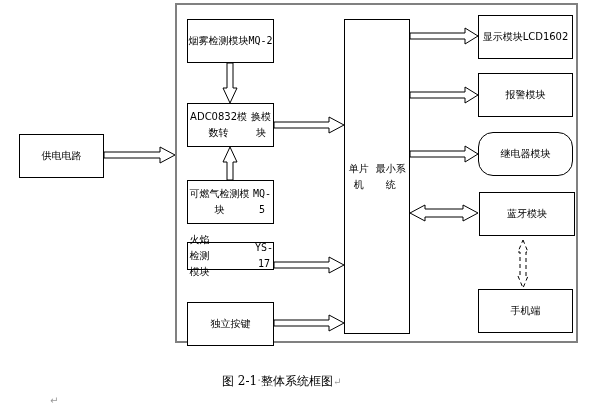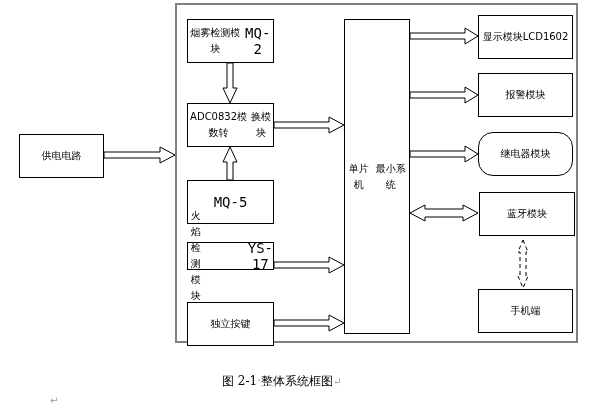"MQ-2" .sub { font-size: 14px -> 10px }
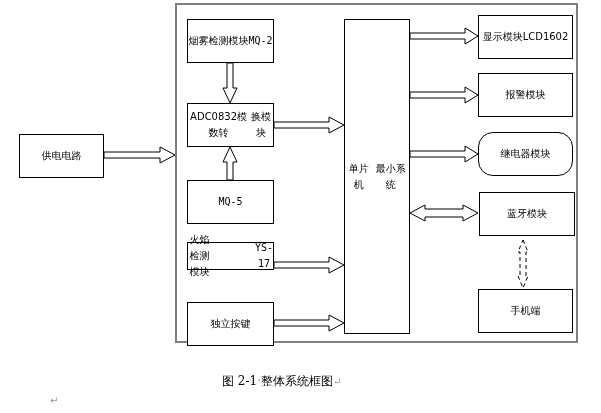"可燃气检测模块" span { html: none -> <span>可燃气检测模块</span> }
